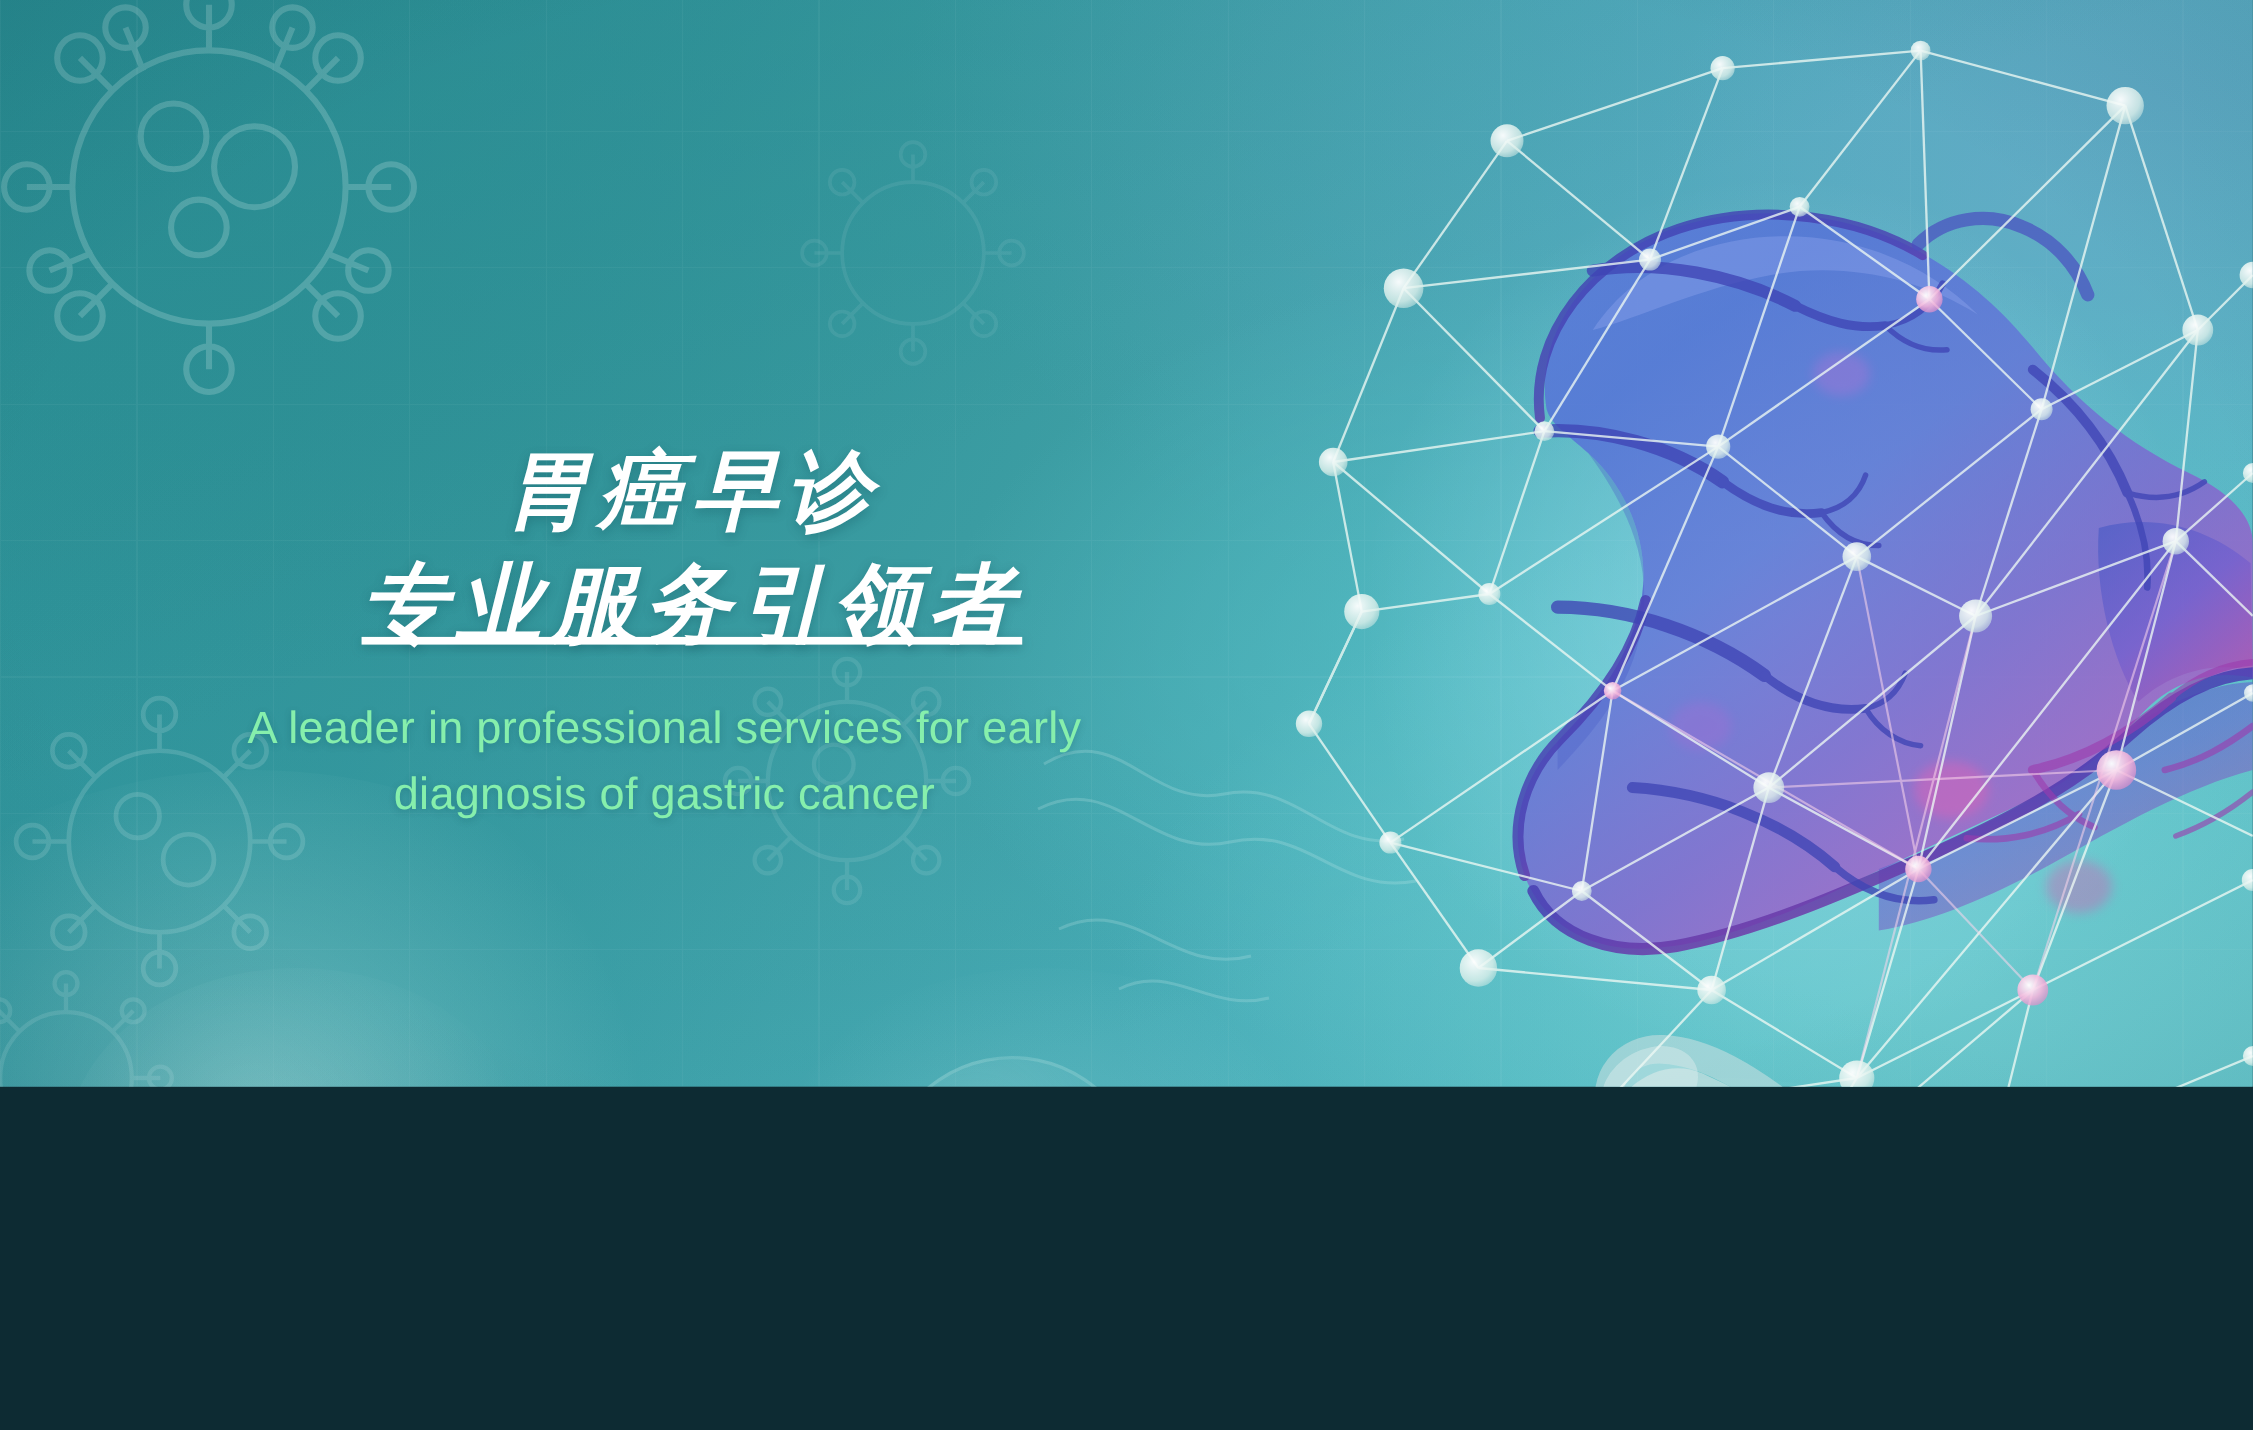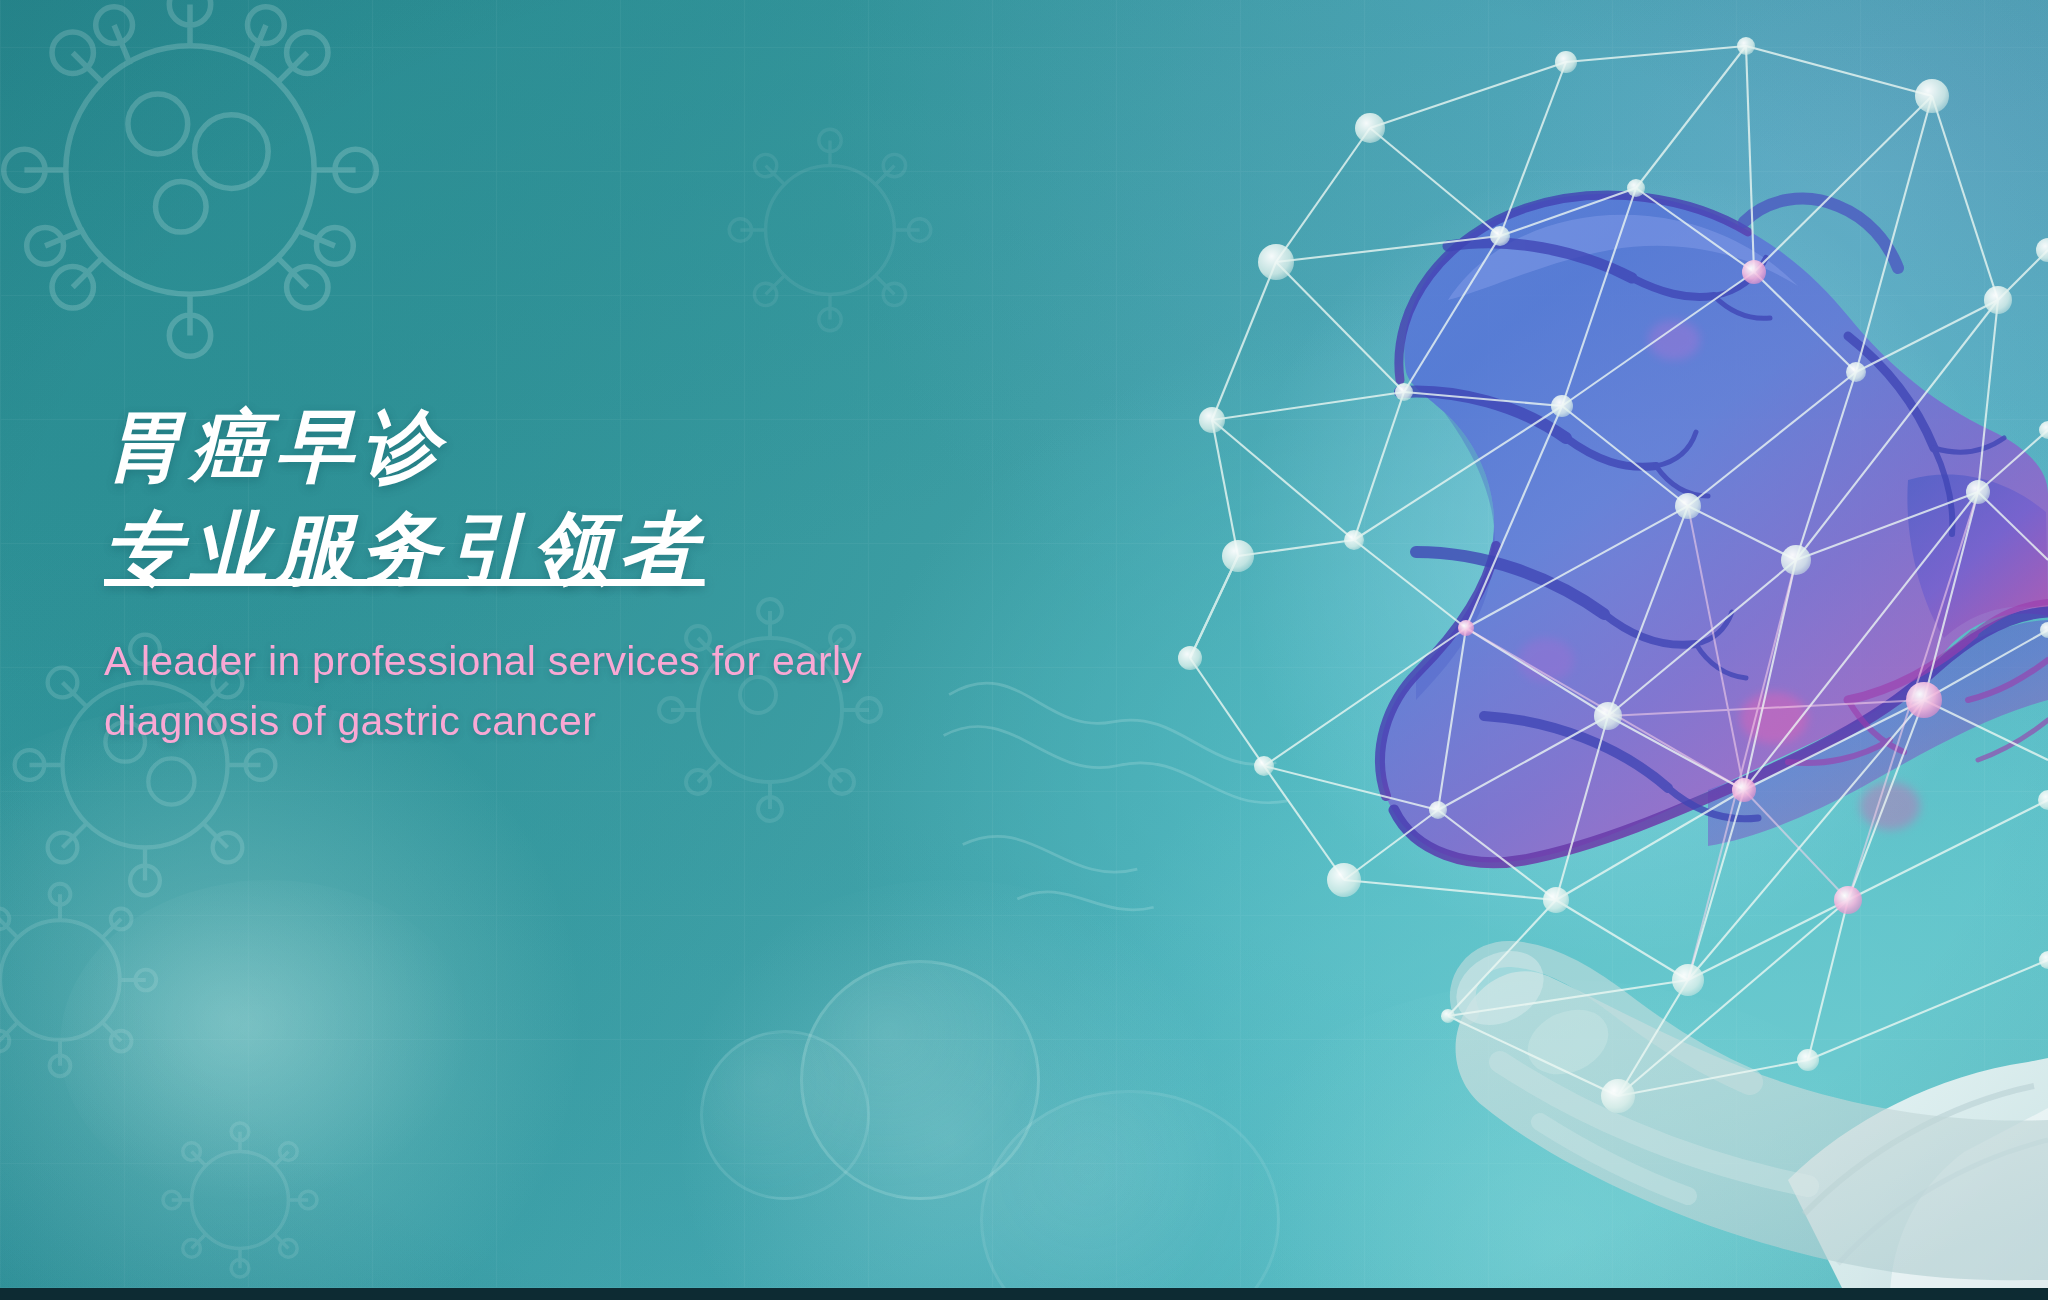"胃癌早诊" .stage { height: 1288px -> 988px; text-align: none -> center }
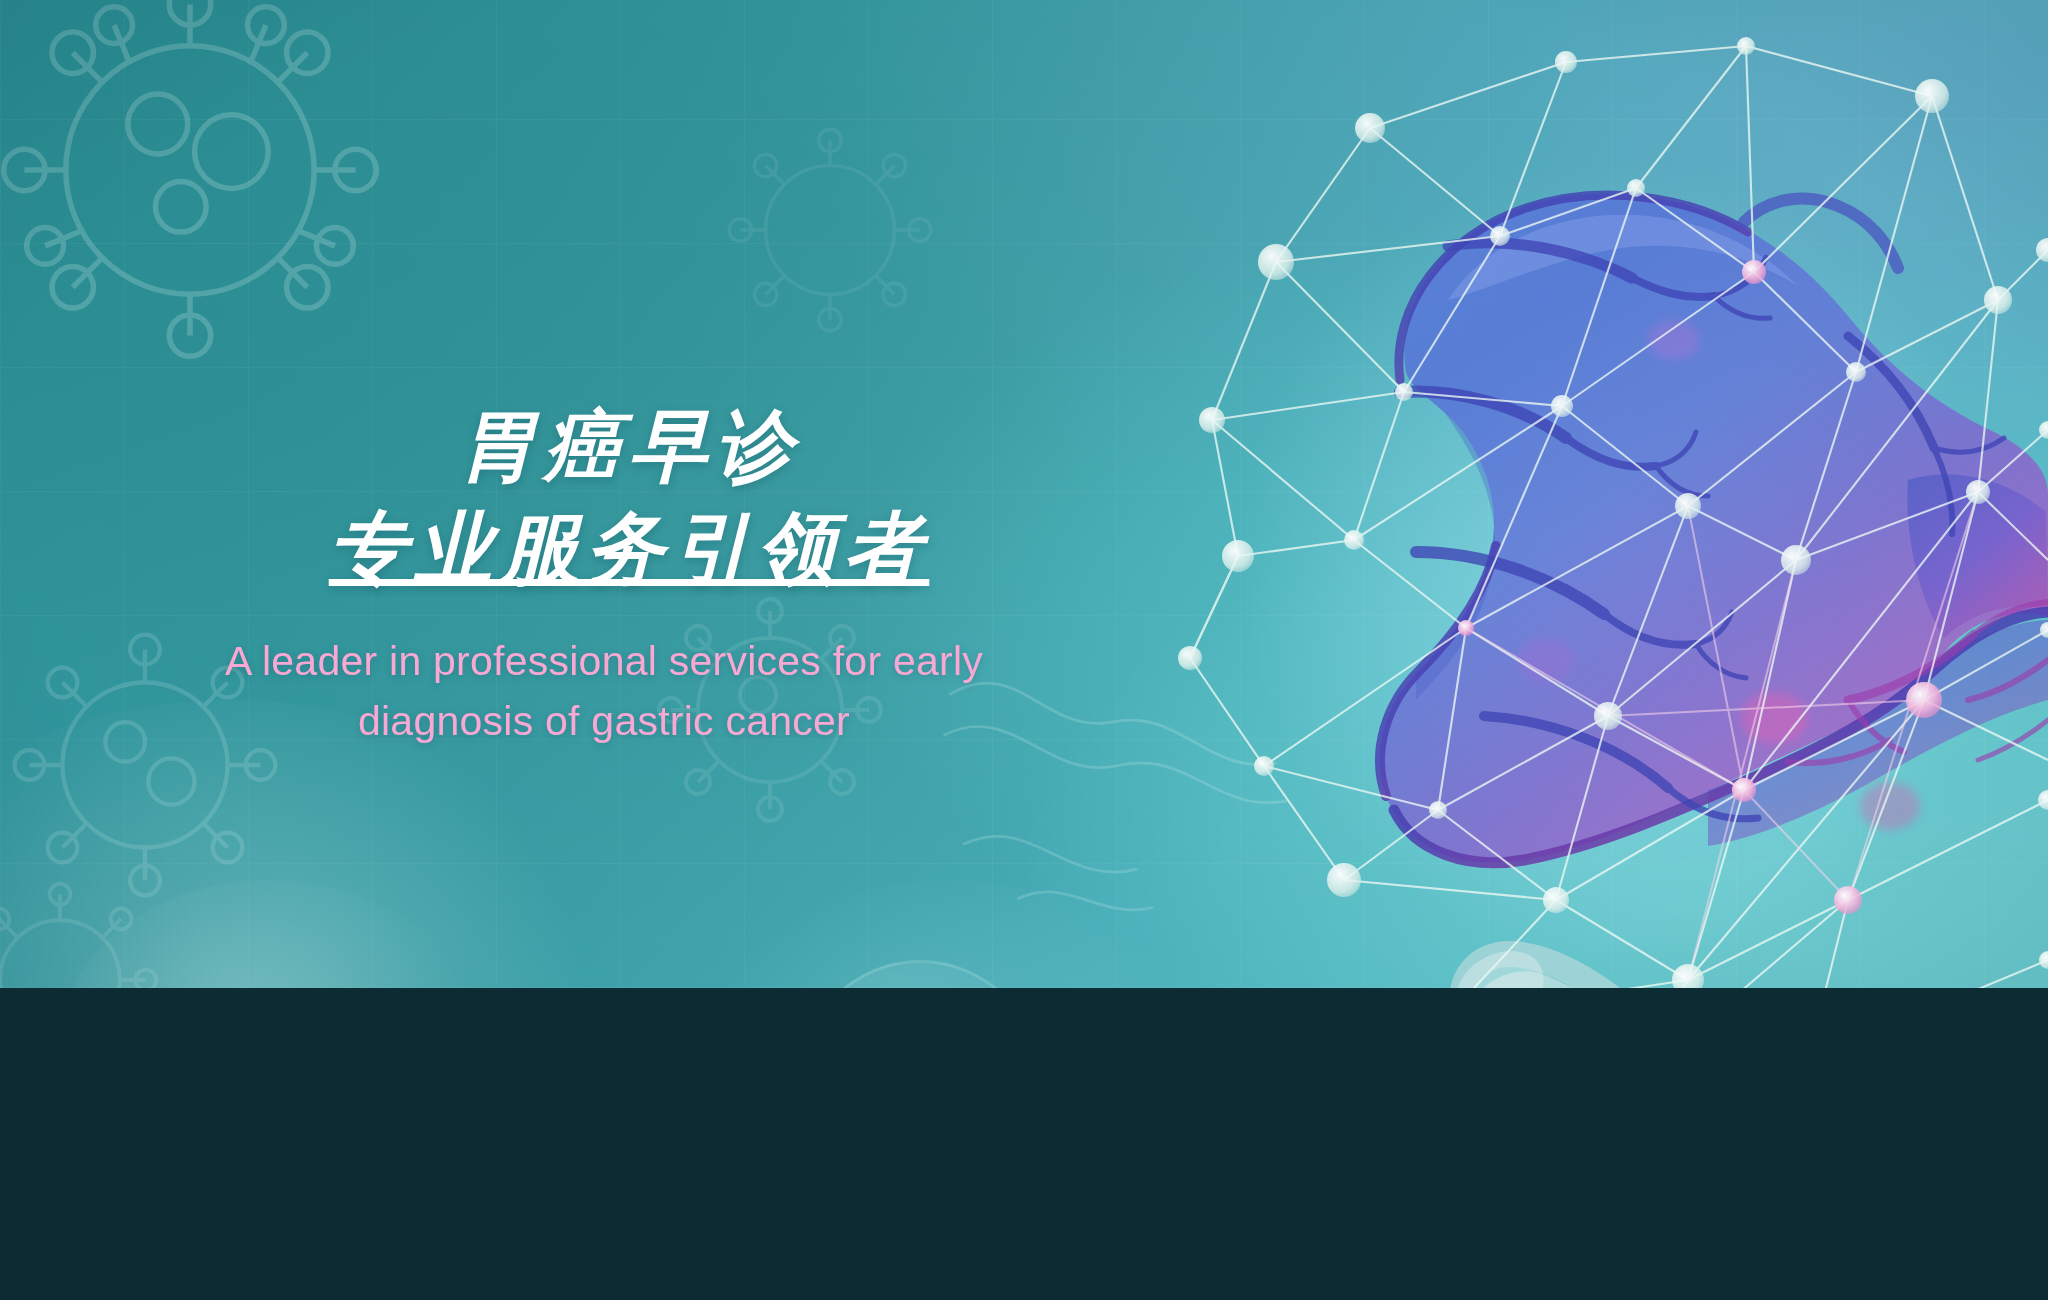"A leader in professional services" .subtitle { color: #f9a8d4 -> #86efac }
